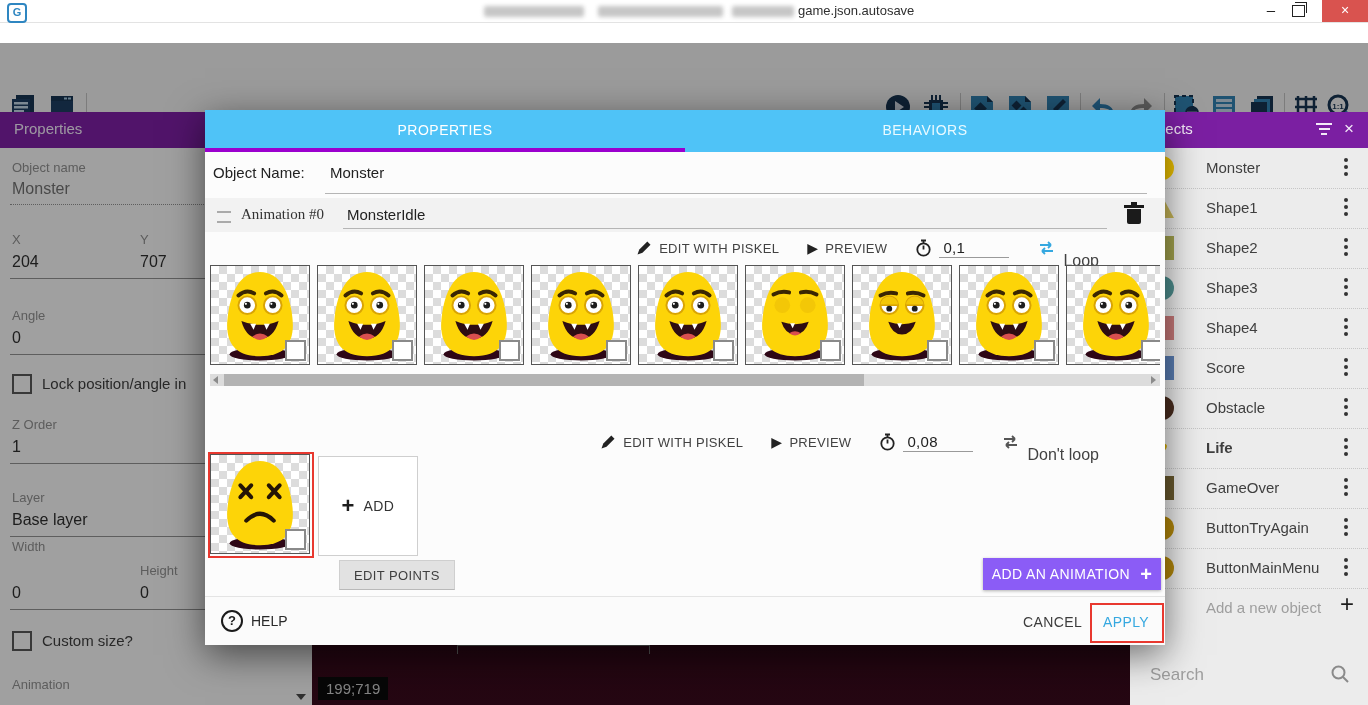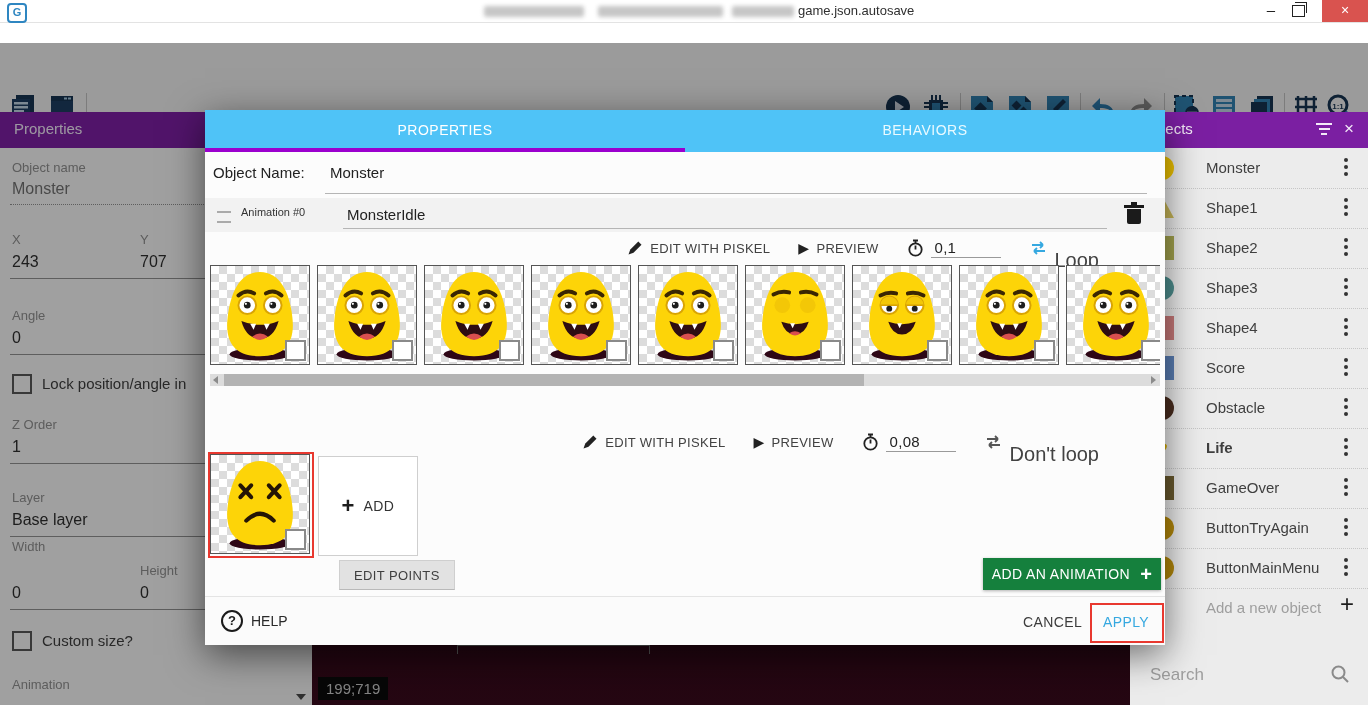"Animation #0" .anim-label { font-family: none -> Liberation Serif, serif; font-size: 11px -> 15px }
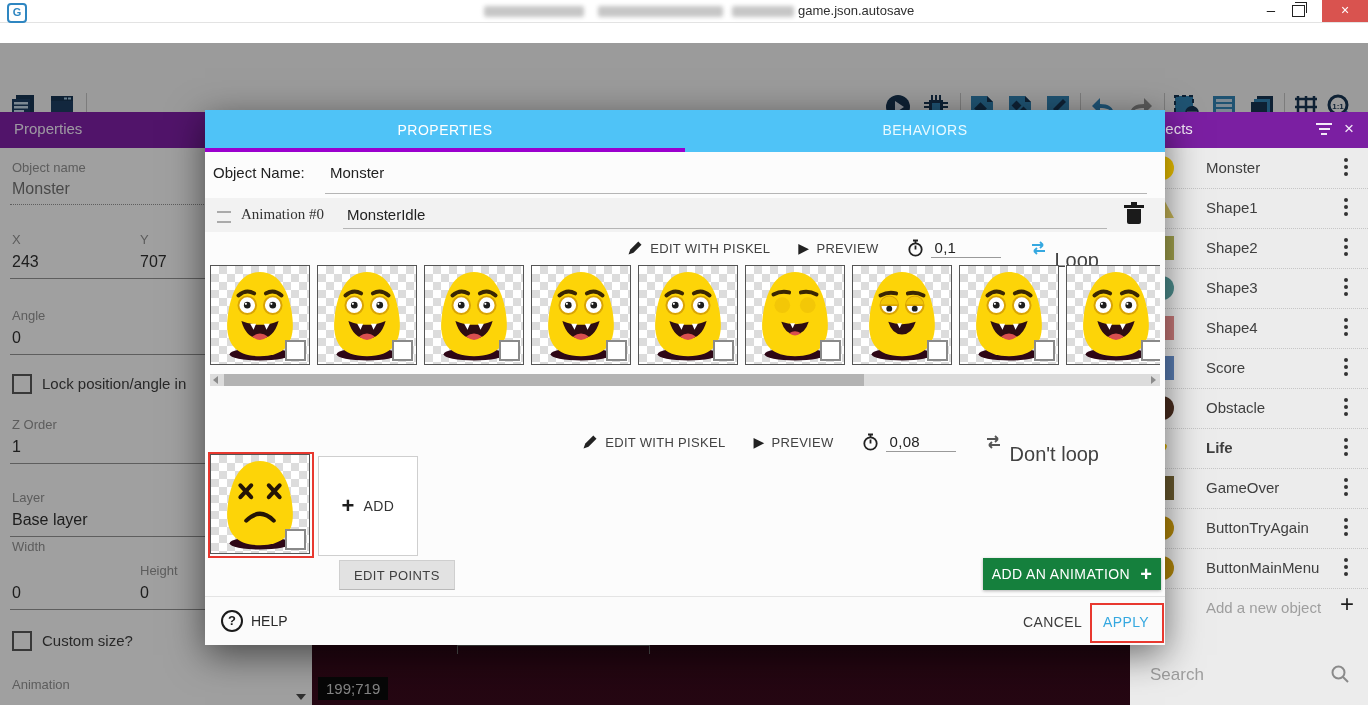"243" div.lp-value { text: 243 -> 204 }
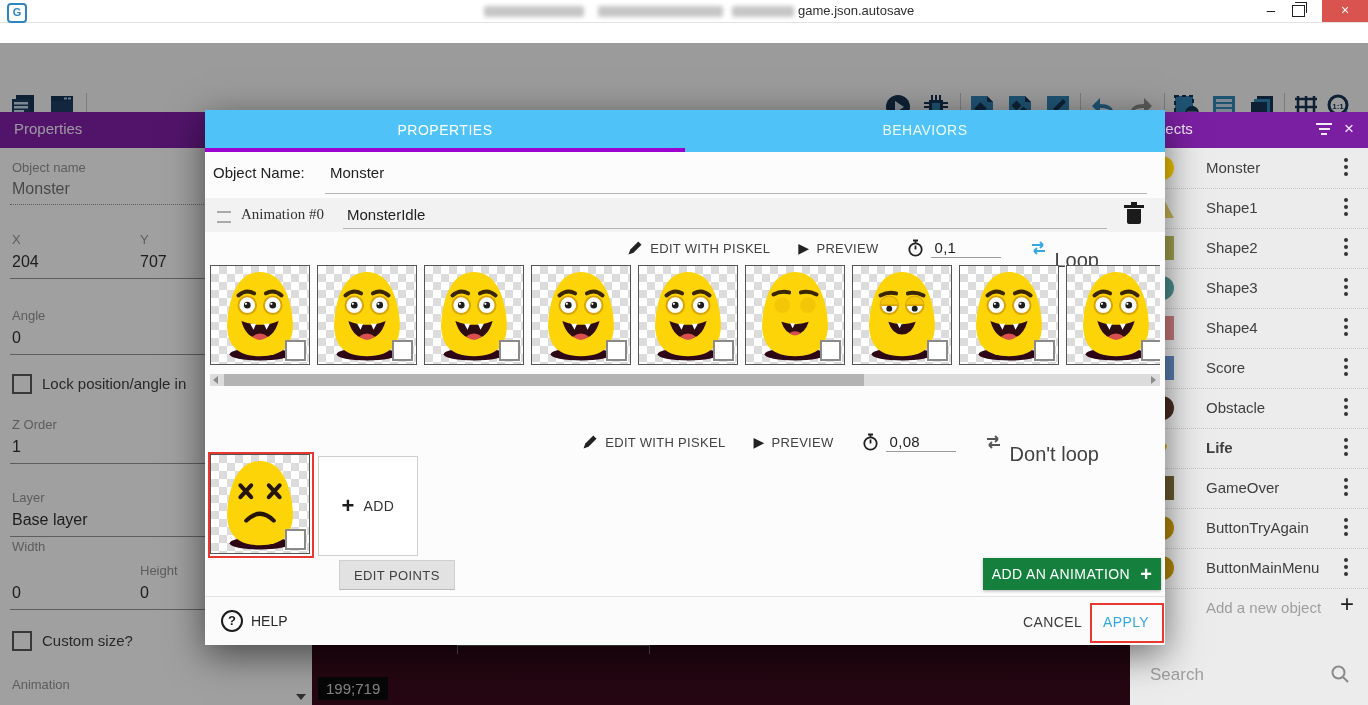"Loop" .ctrl .big { font-size: 20px -> 16px }
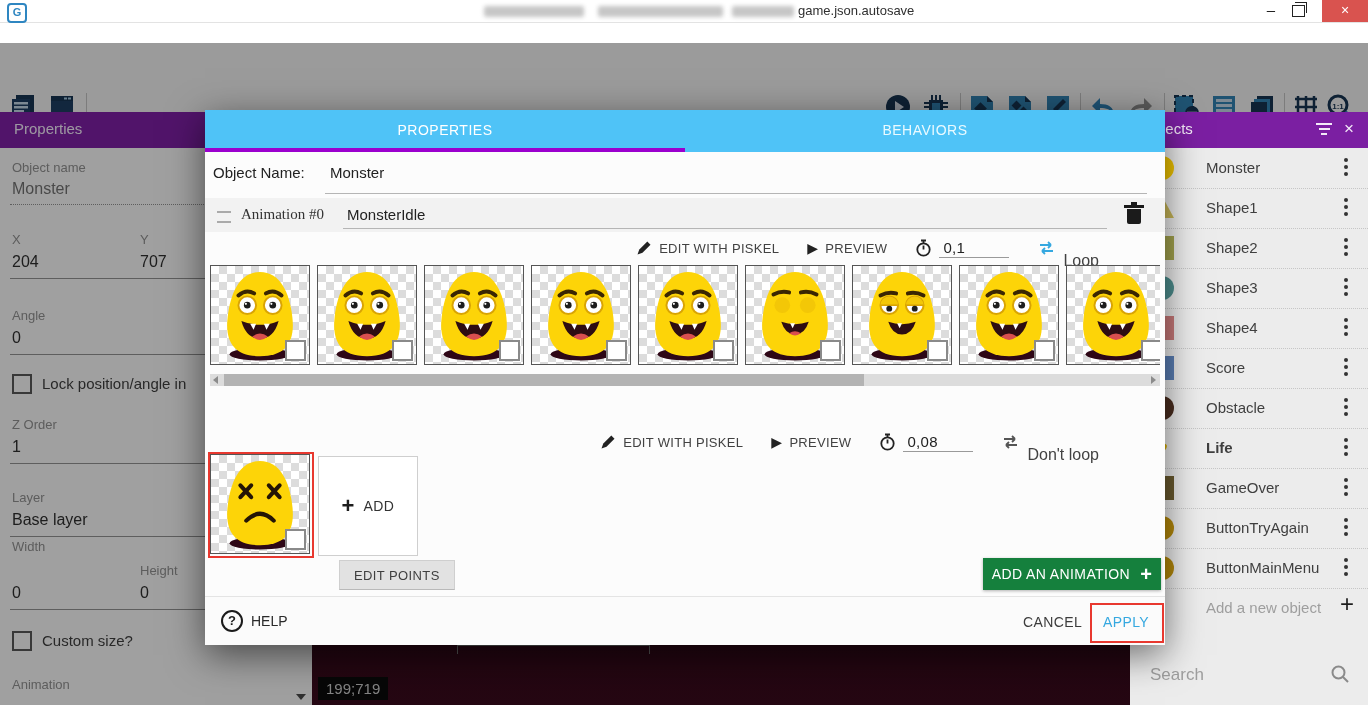"ADD AN ANIMATION" #add-anim-btn { background: #15803d -> #8b5cf6 }
